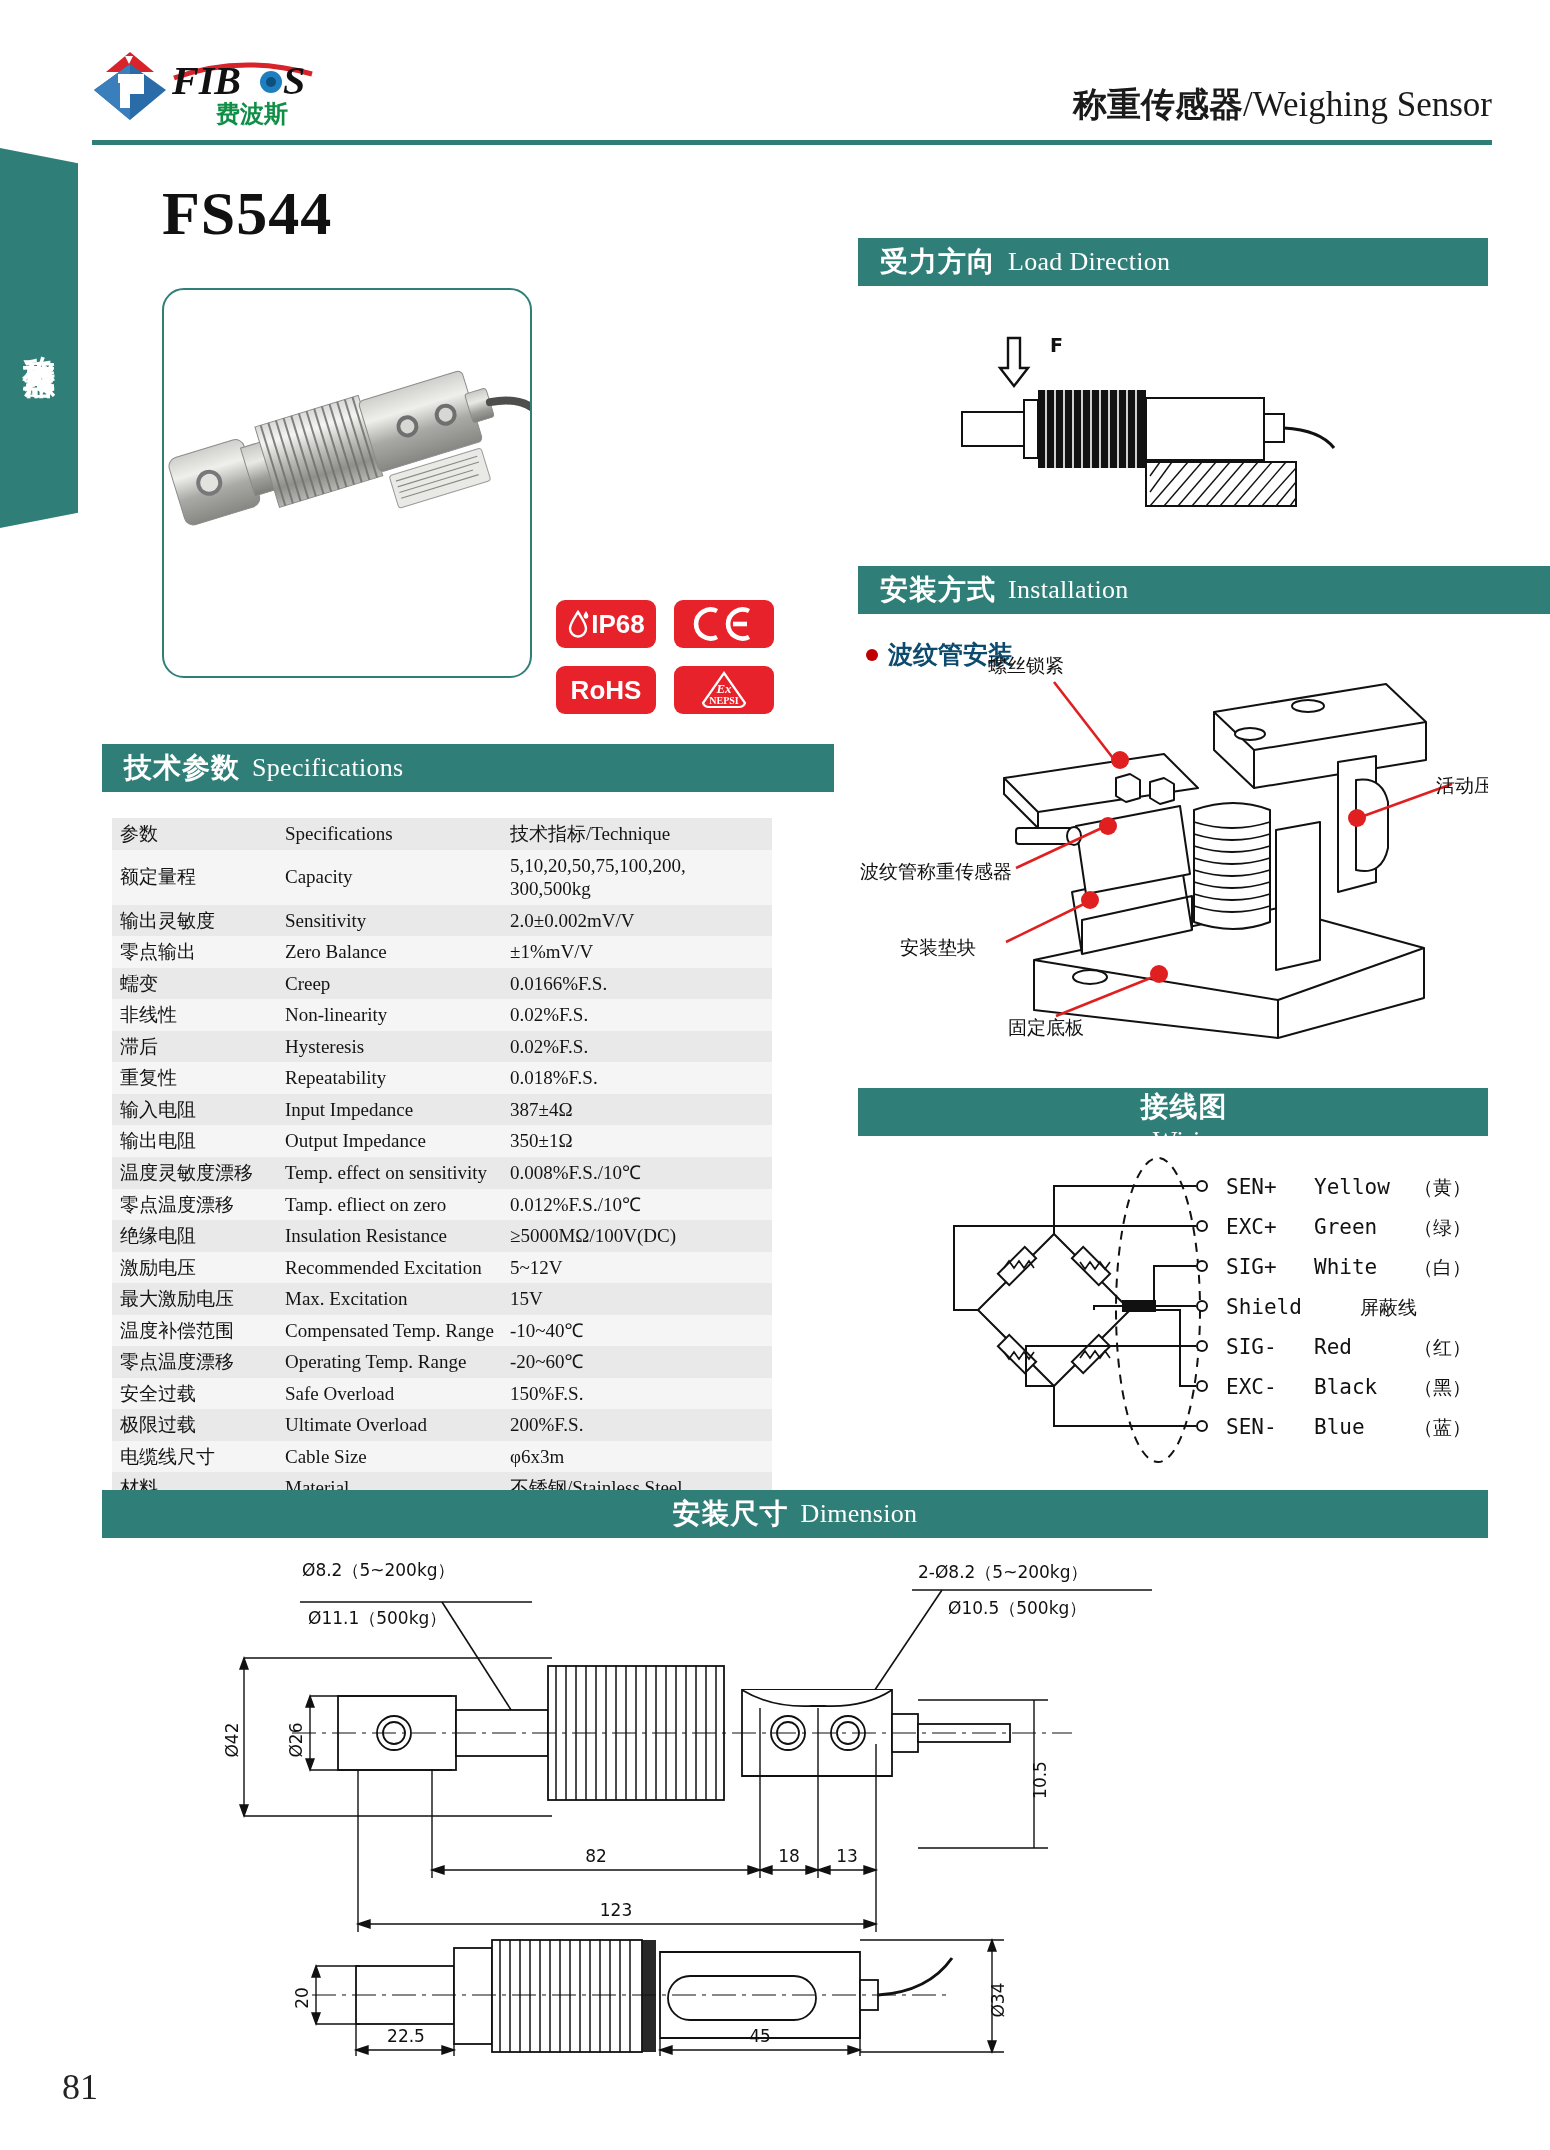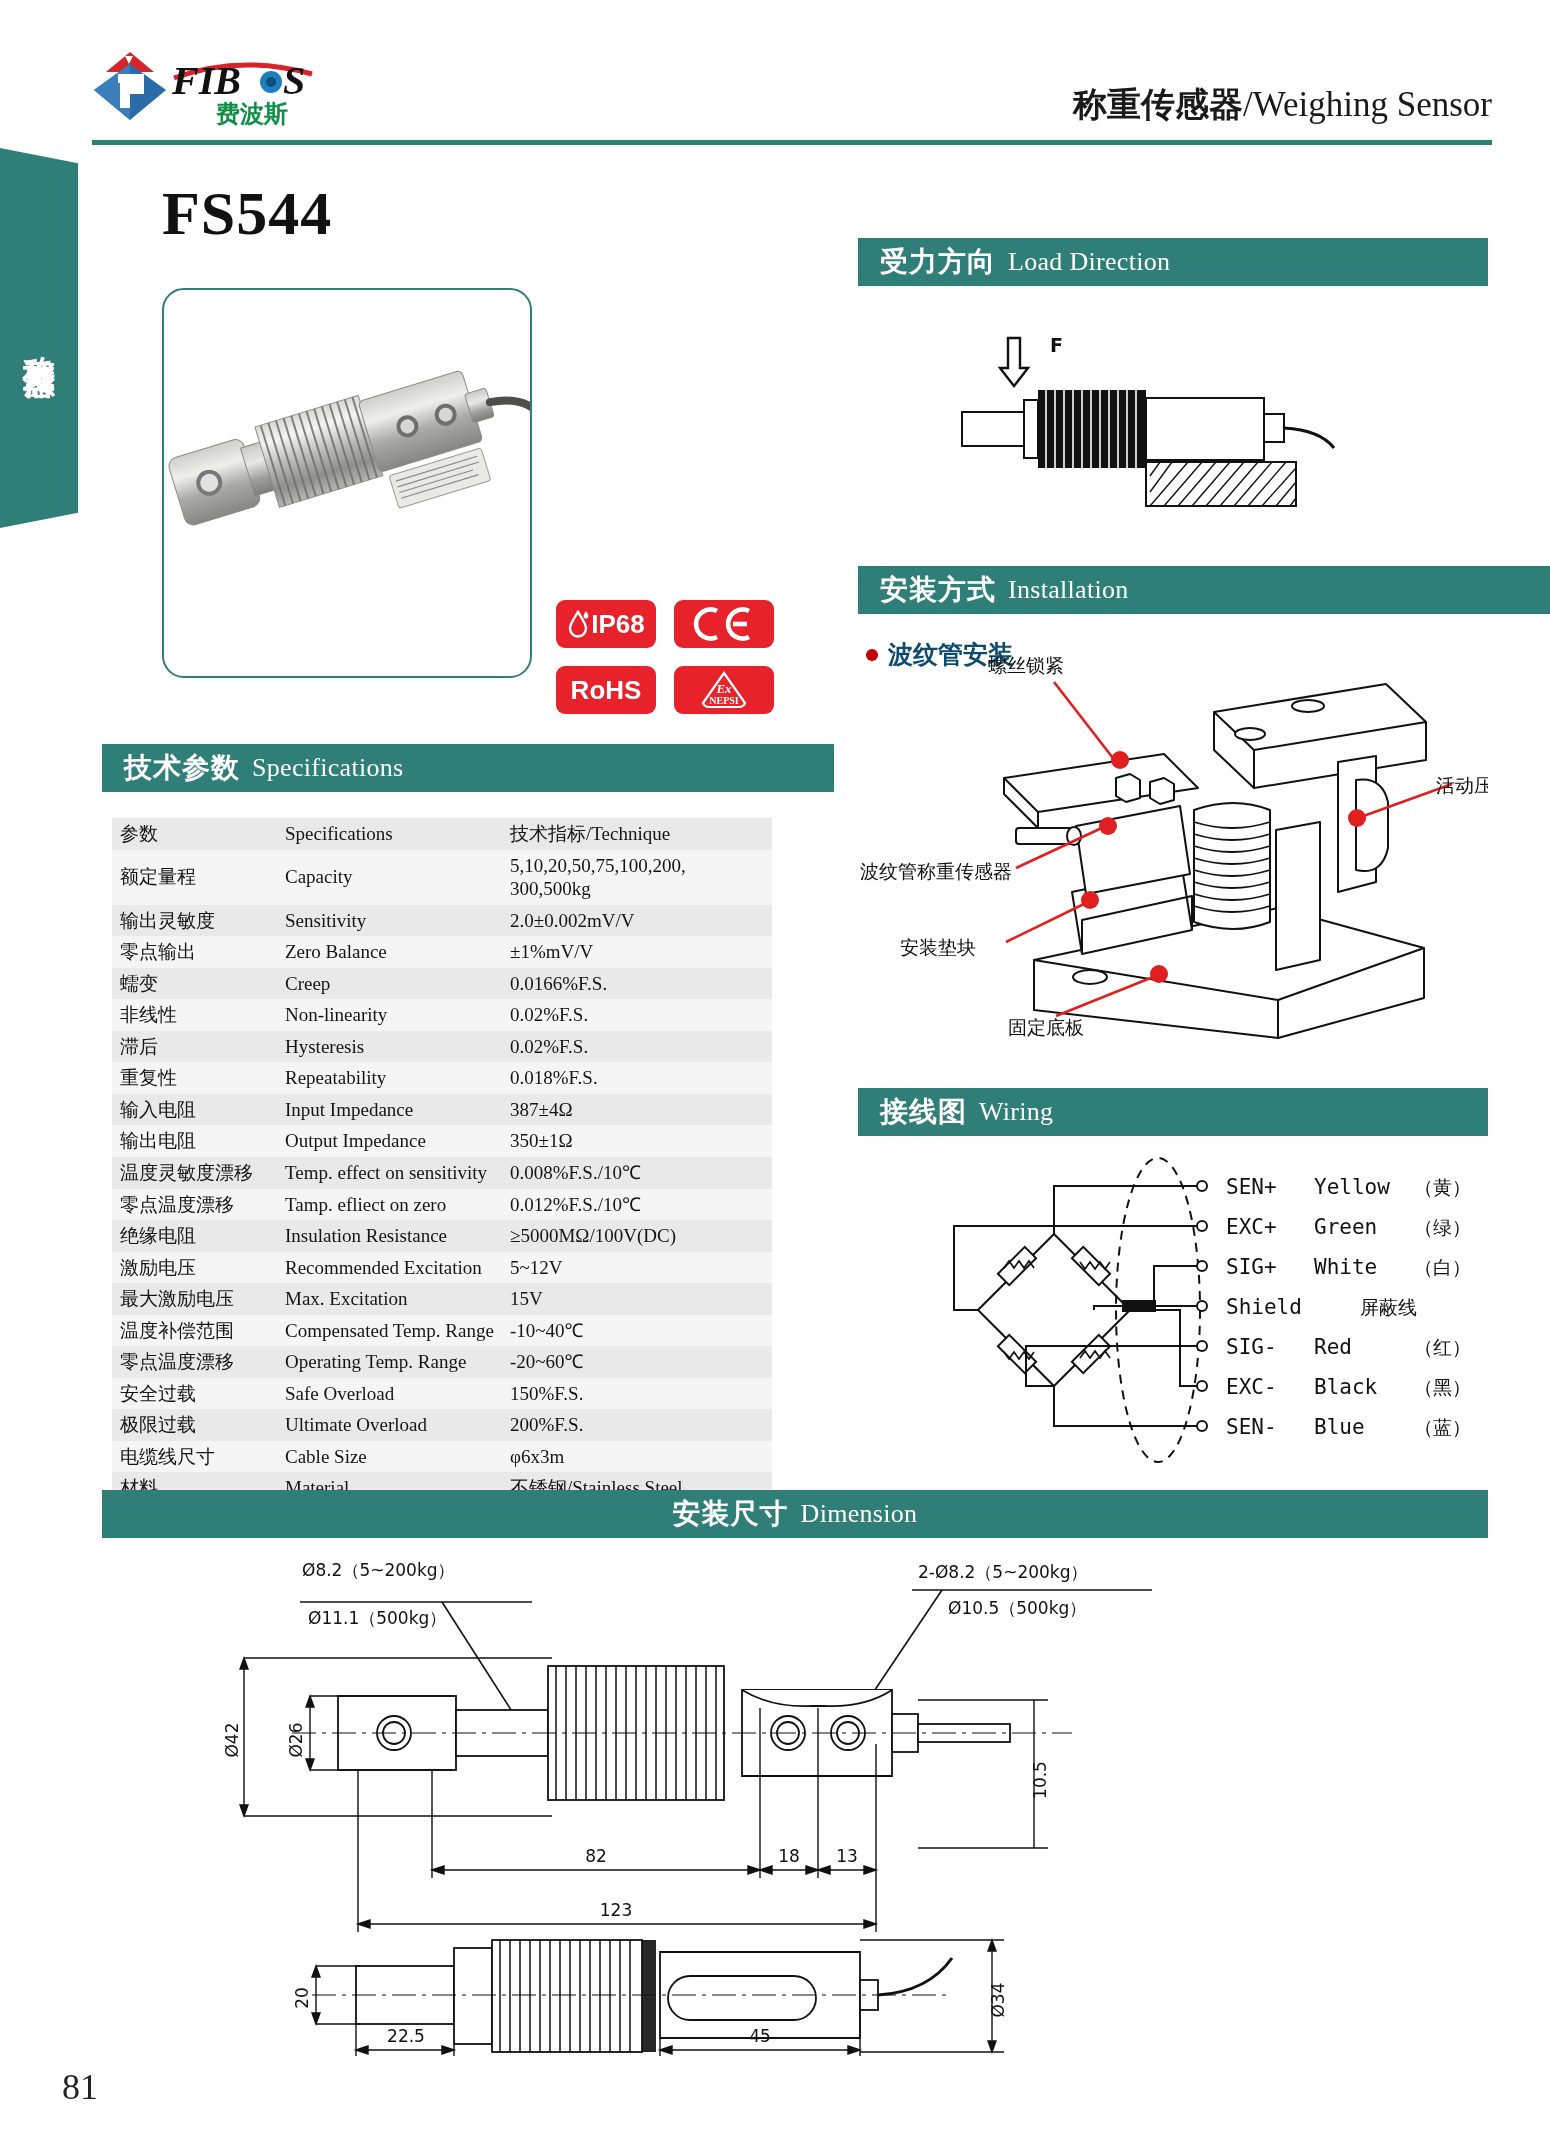"接线图" .bar-wire { flex-direction: none -> column }
